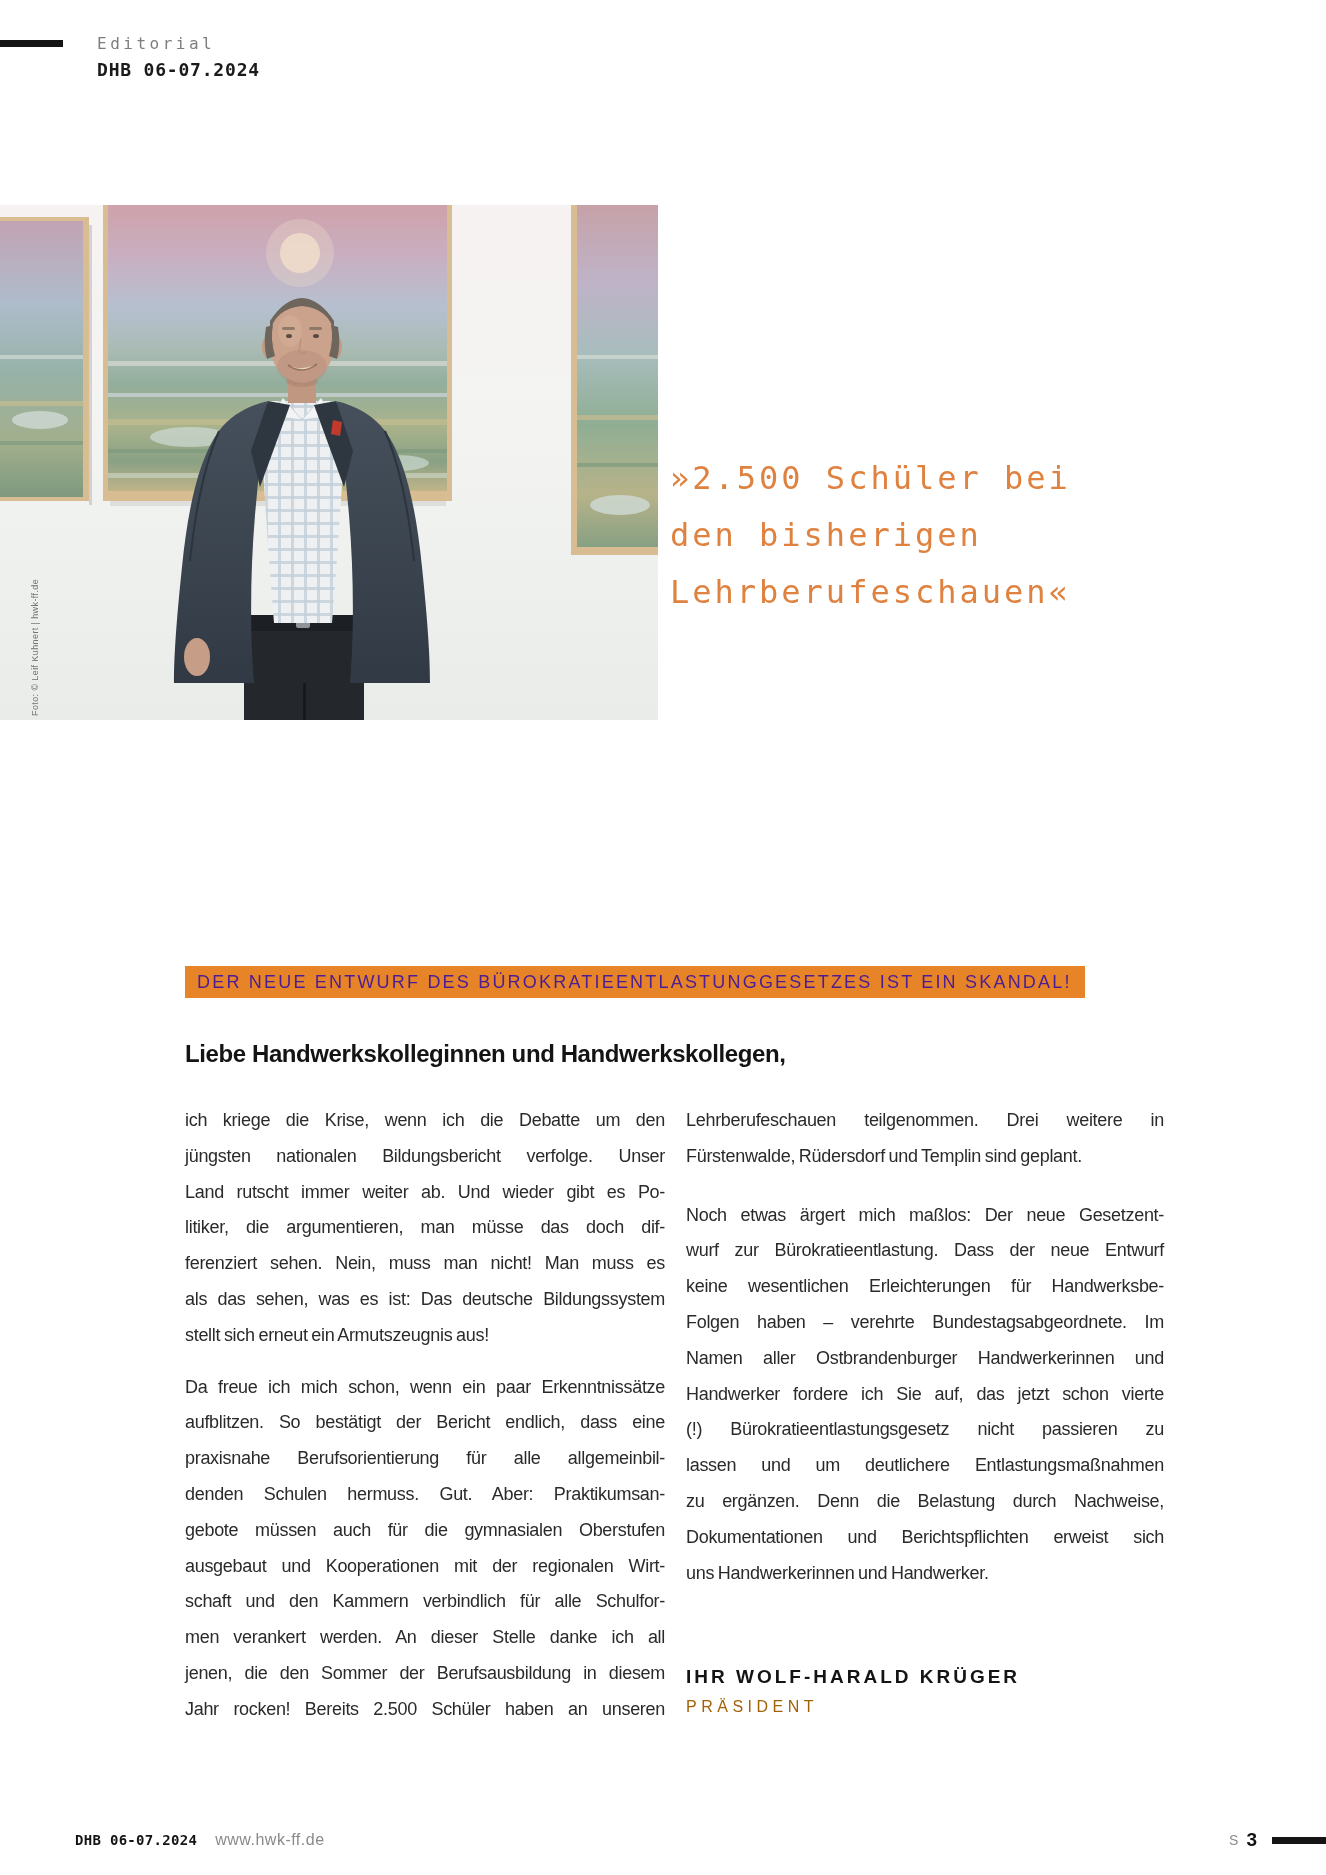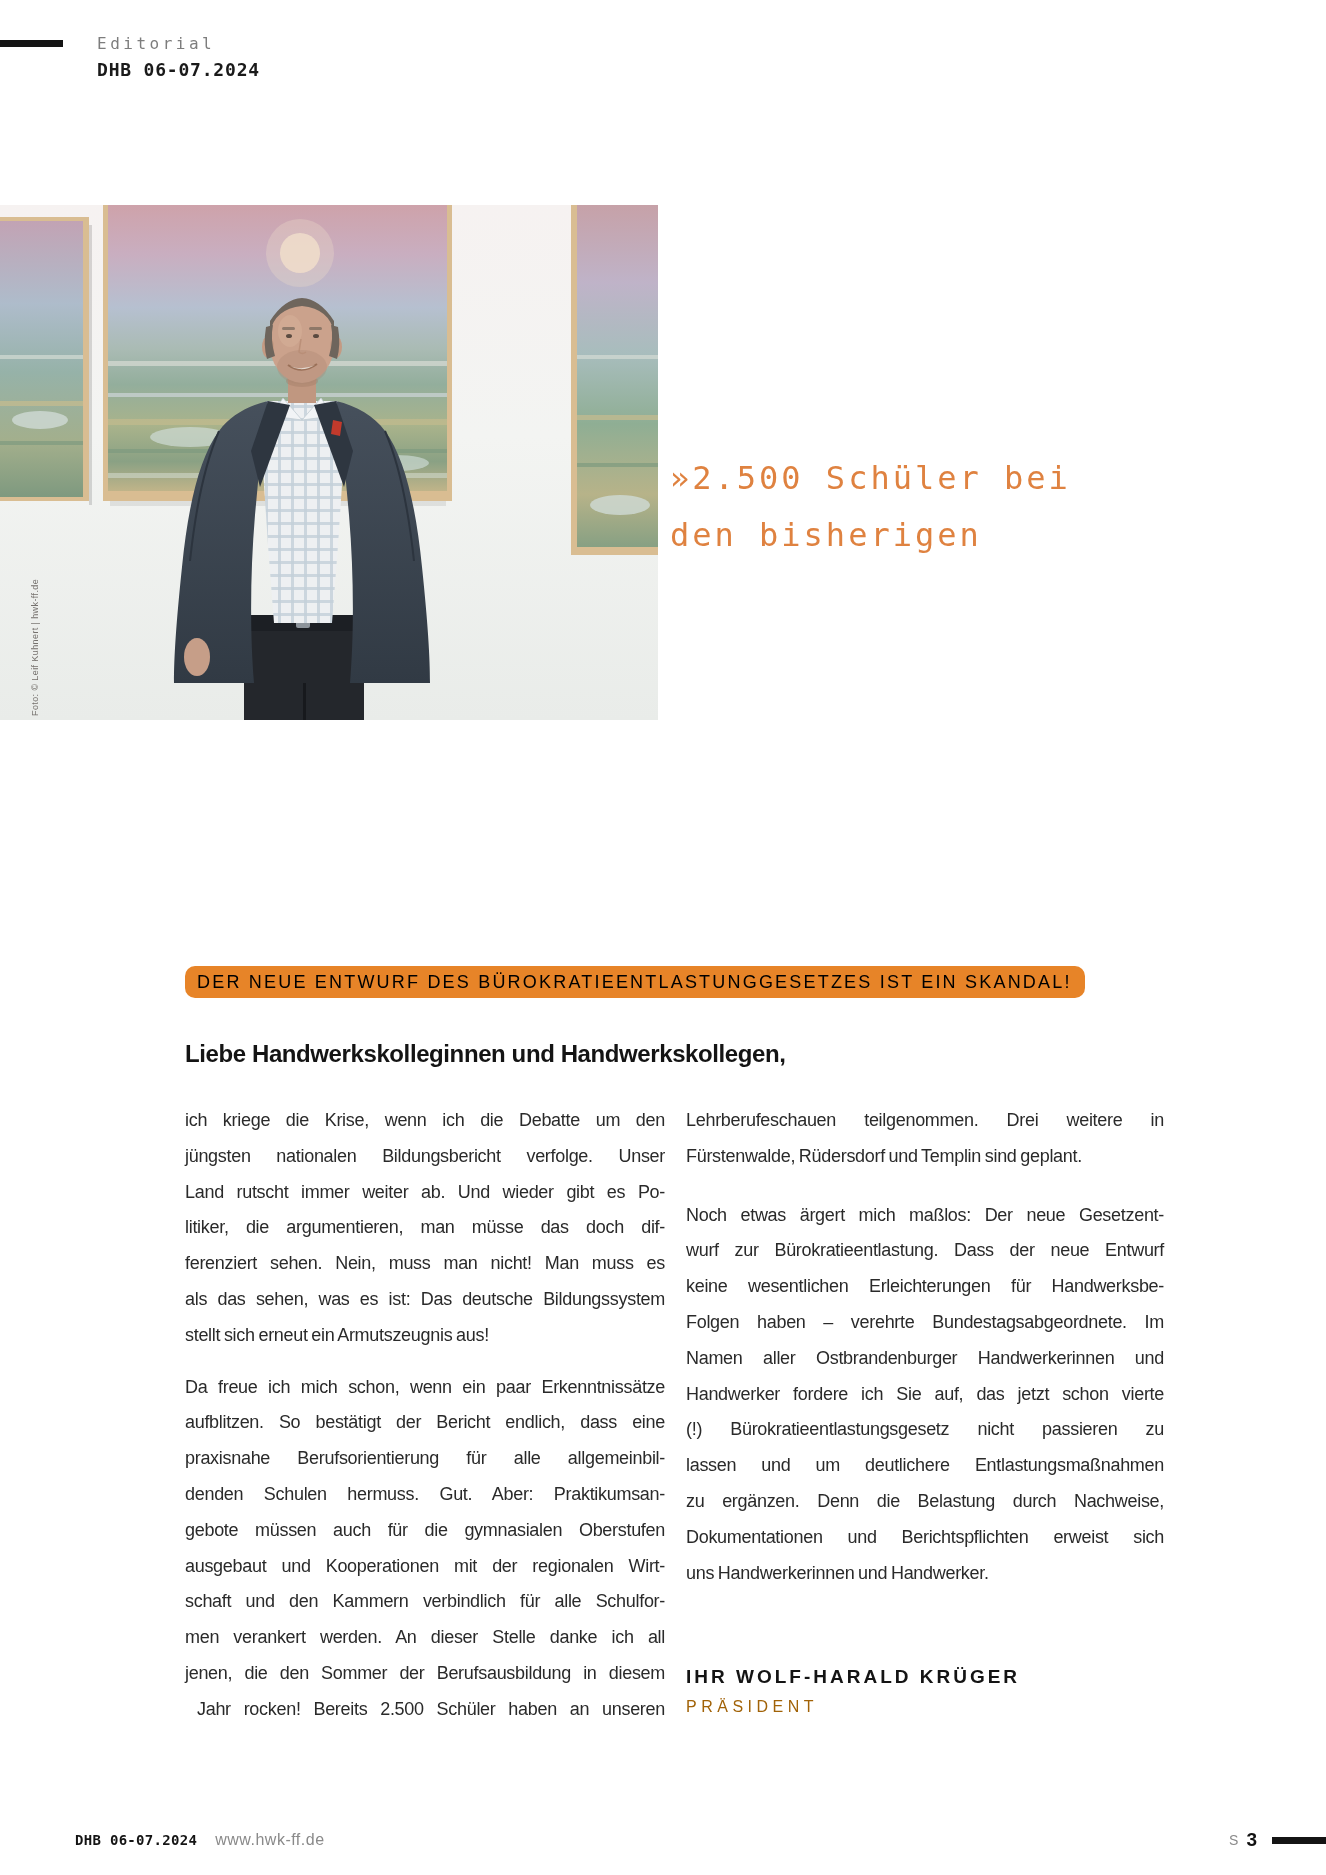"Lehrberufeschauen«" div.pq-line { html: none -> <div>Lehrberufeschauen«</div> }
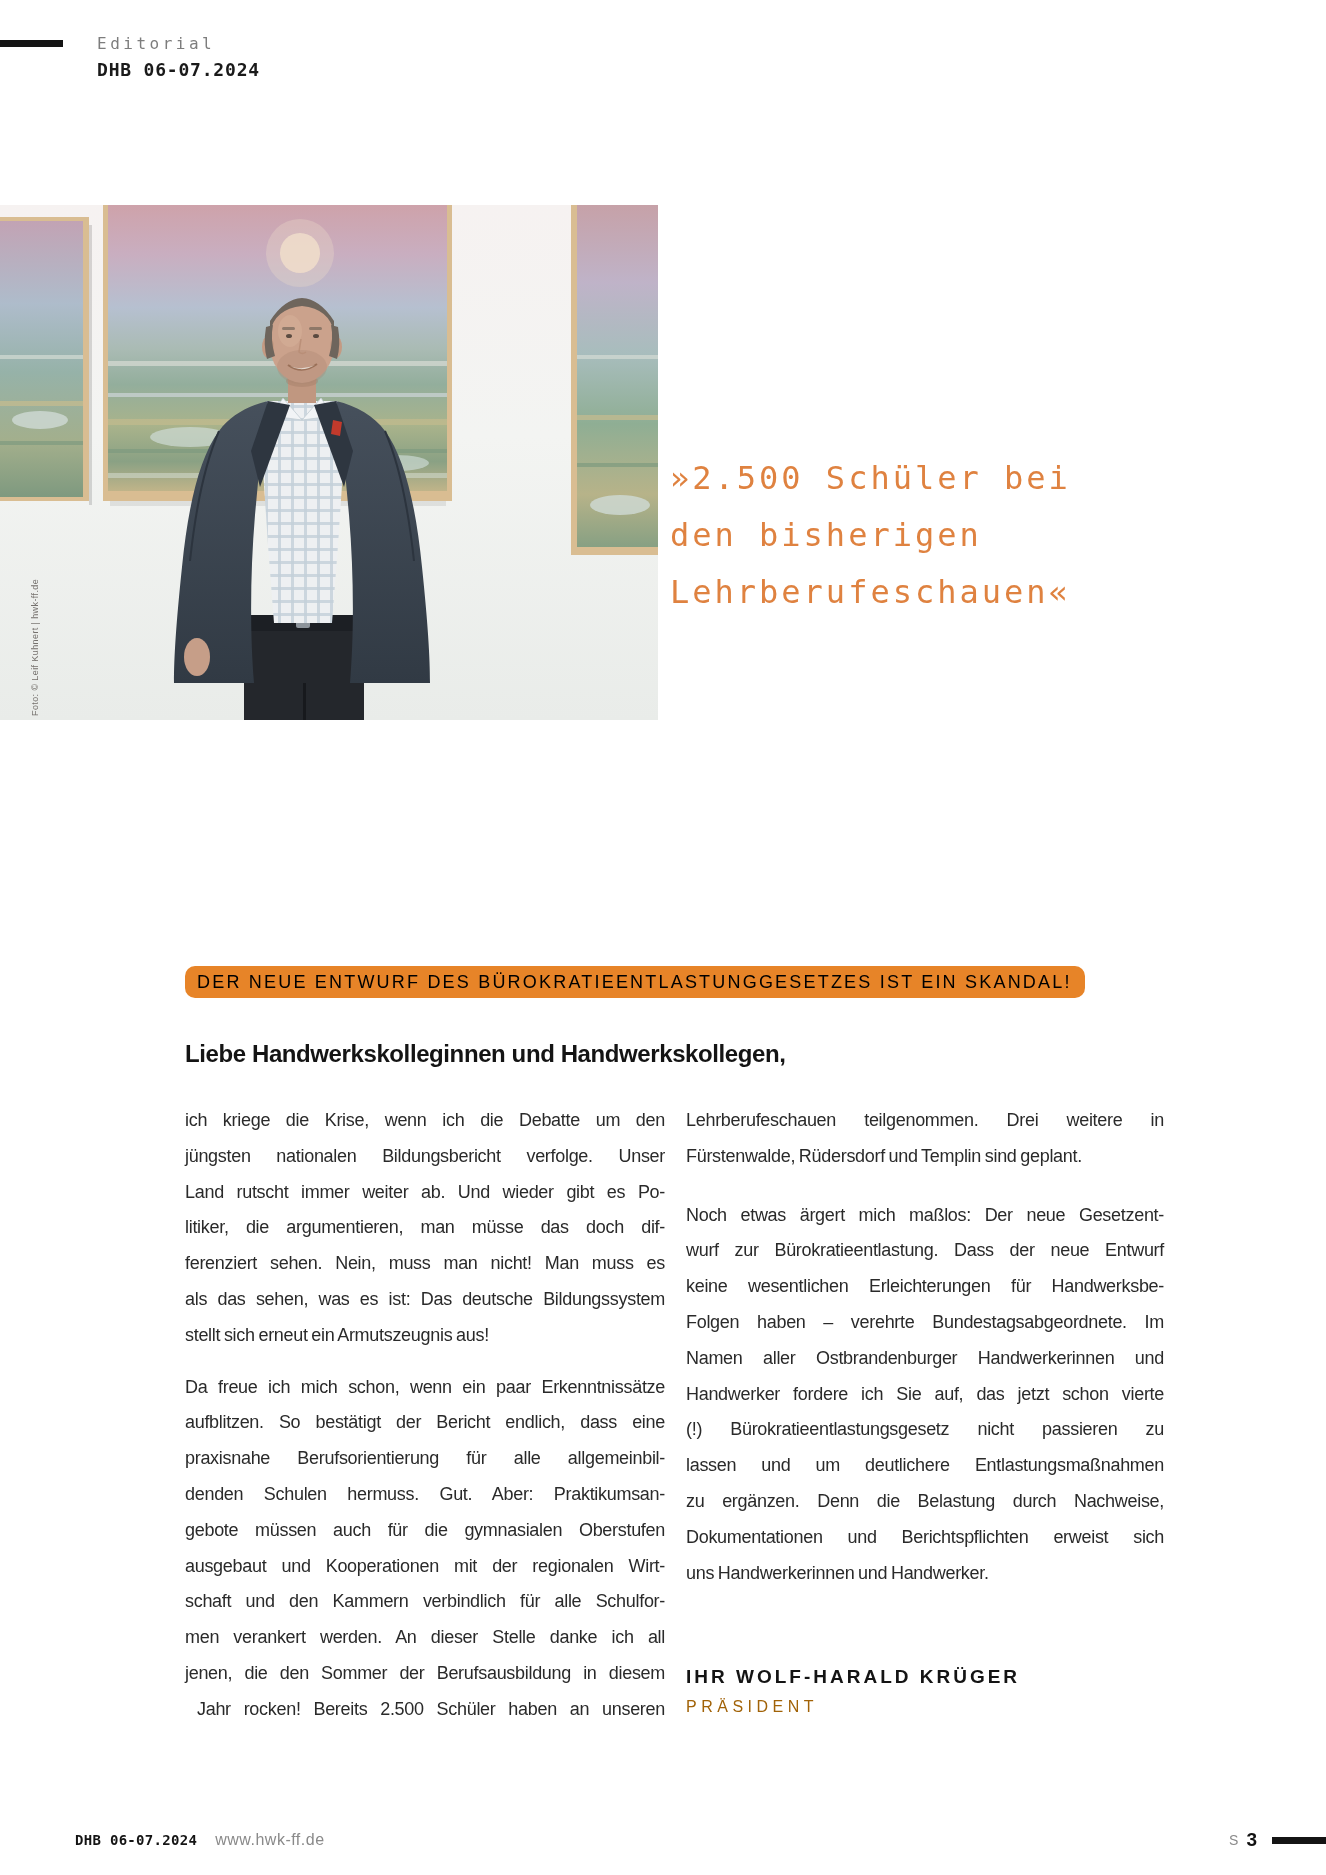"DER NEUE ENTWURF DES" .topic-banner { border-radius: 10px -> none; color: #000000 -> #4c1d95 }
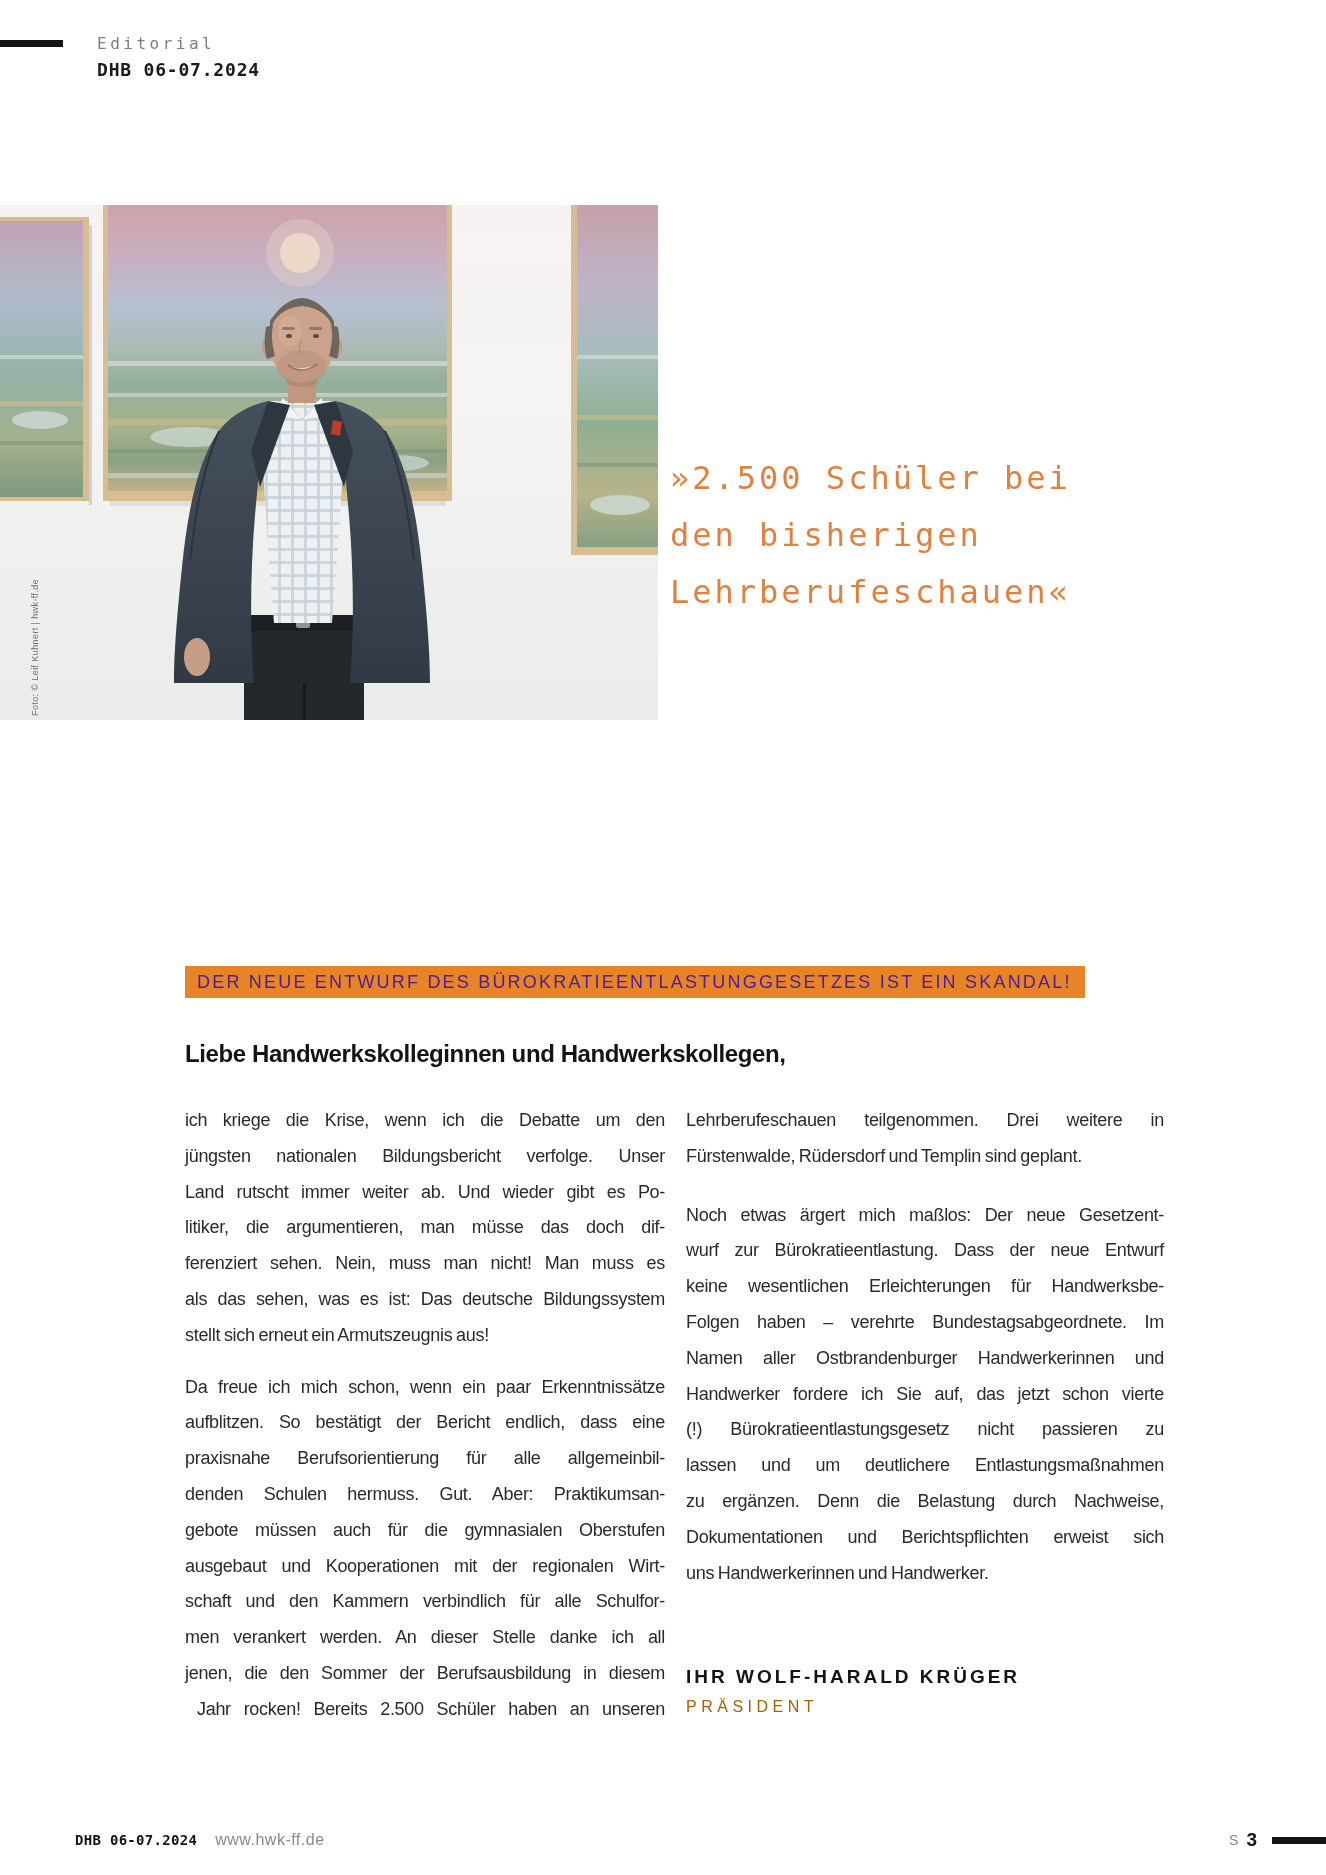"Jahr rocken! Bereits 2.500 Schüler" .para.cont .bline:last-child { margin-left: 12px -> none }
